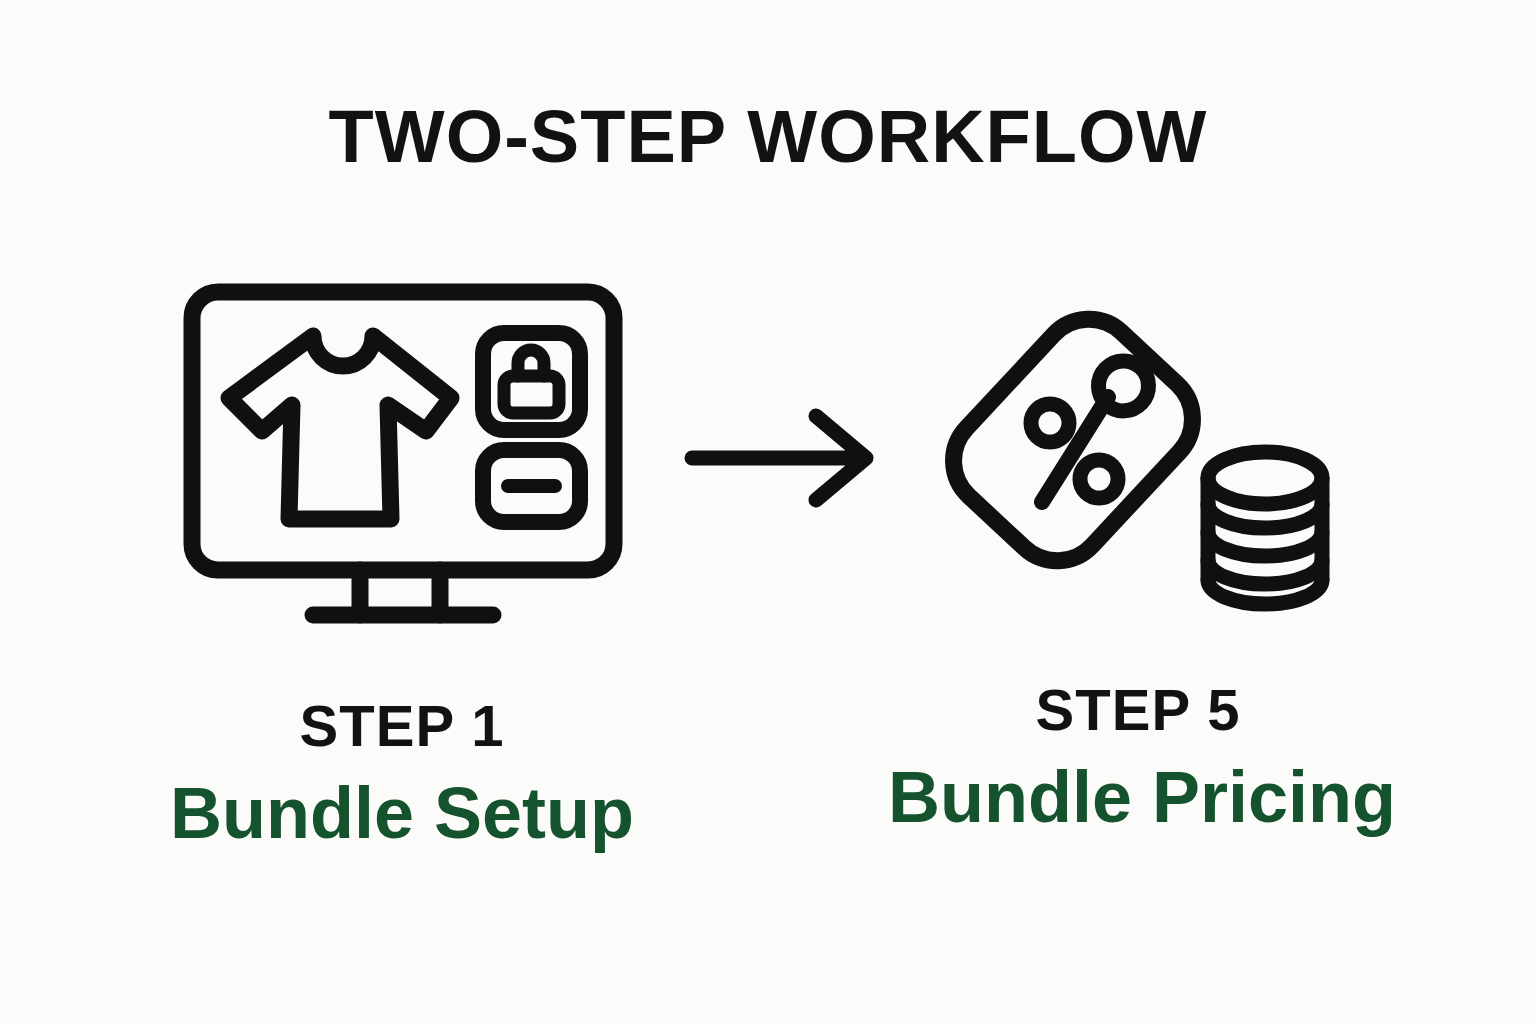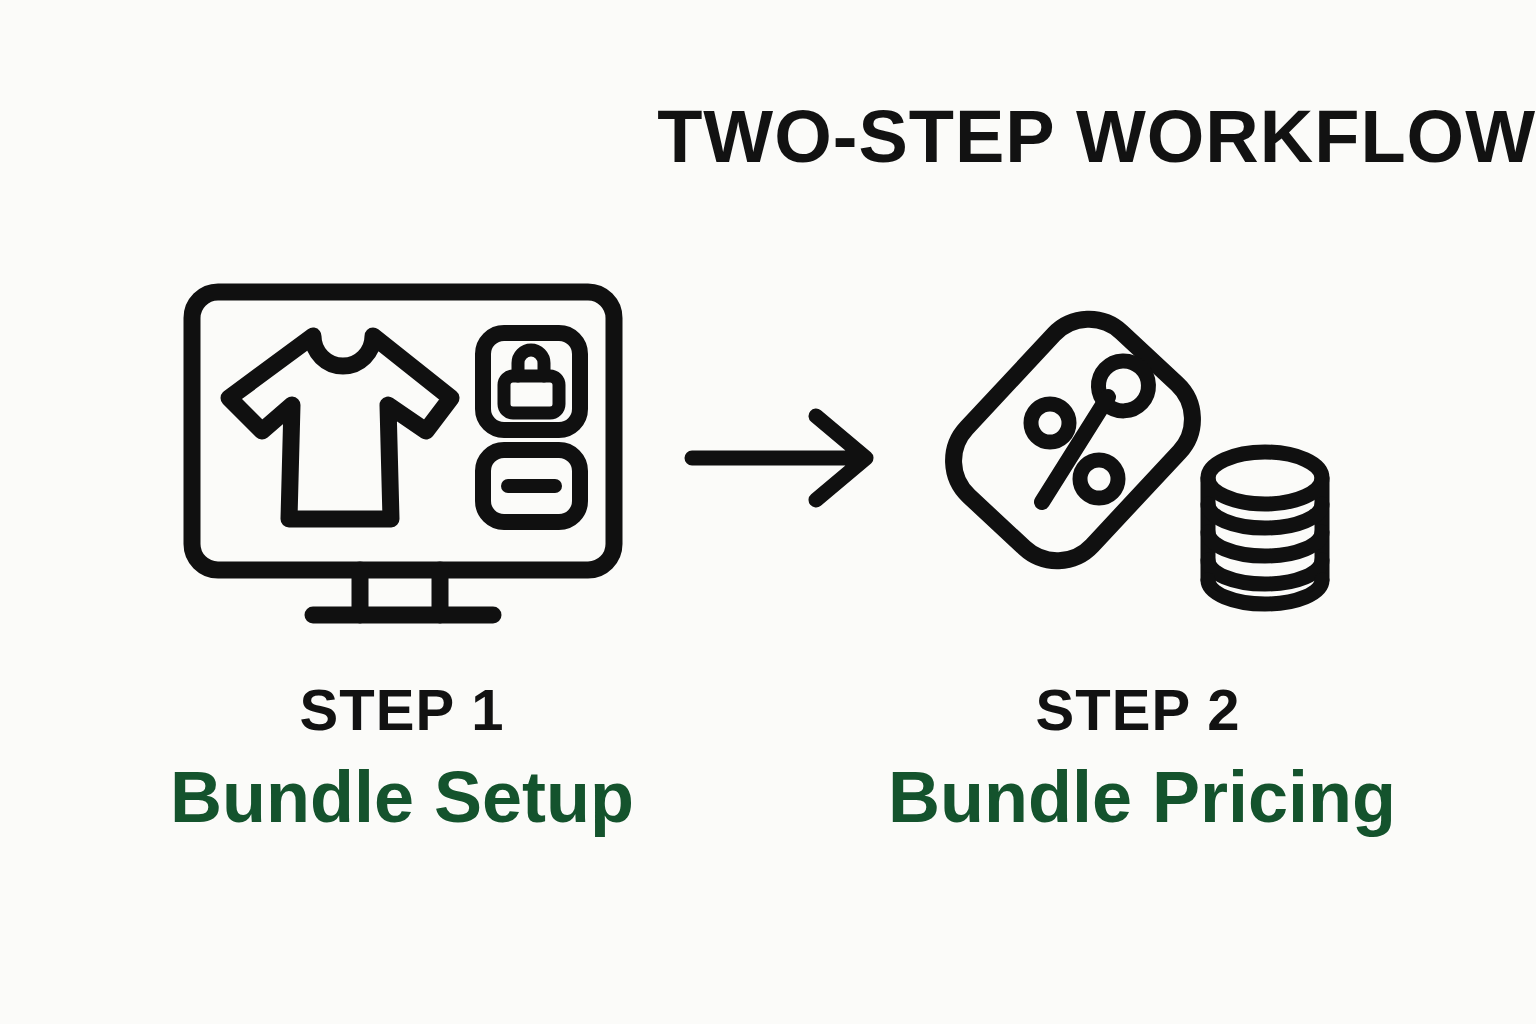"TWO-STEP WORKFLOW" .title { text-align: right -> center }
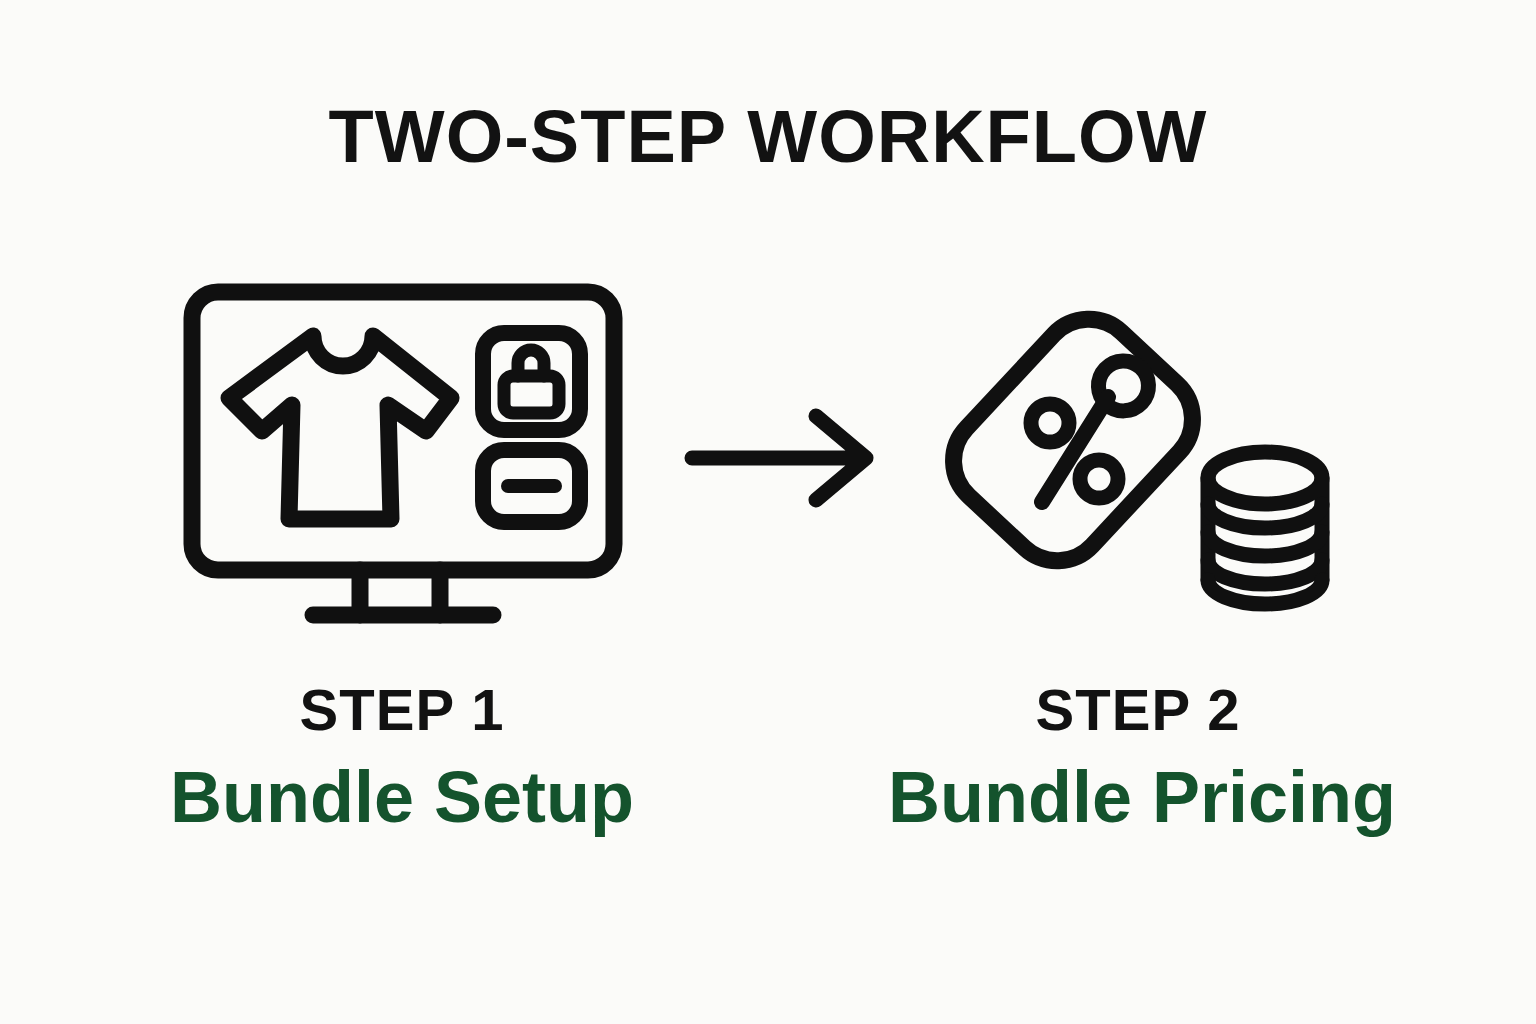"STEP 1" .col-1 { margin-top: none -> 16px }
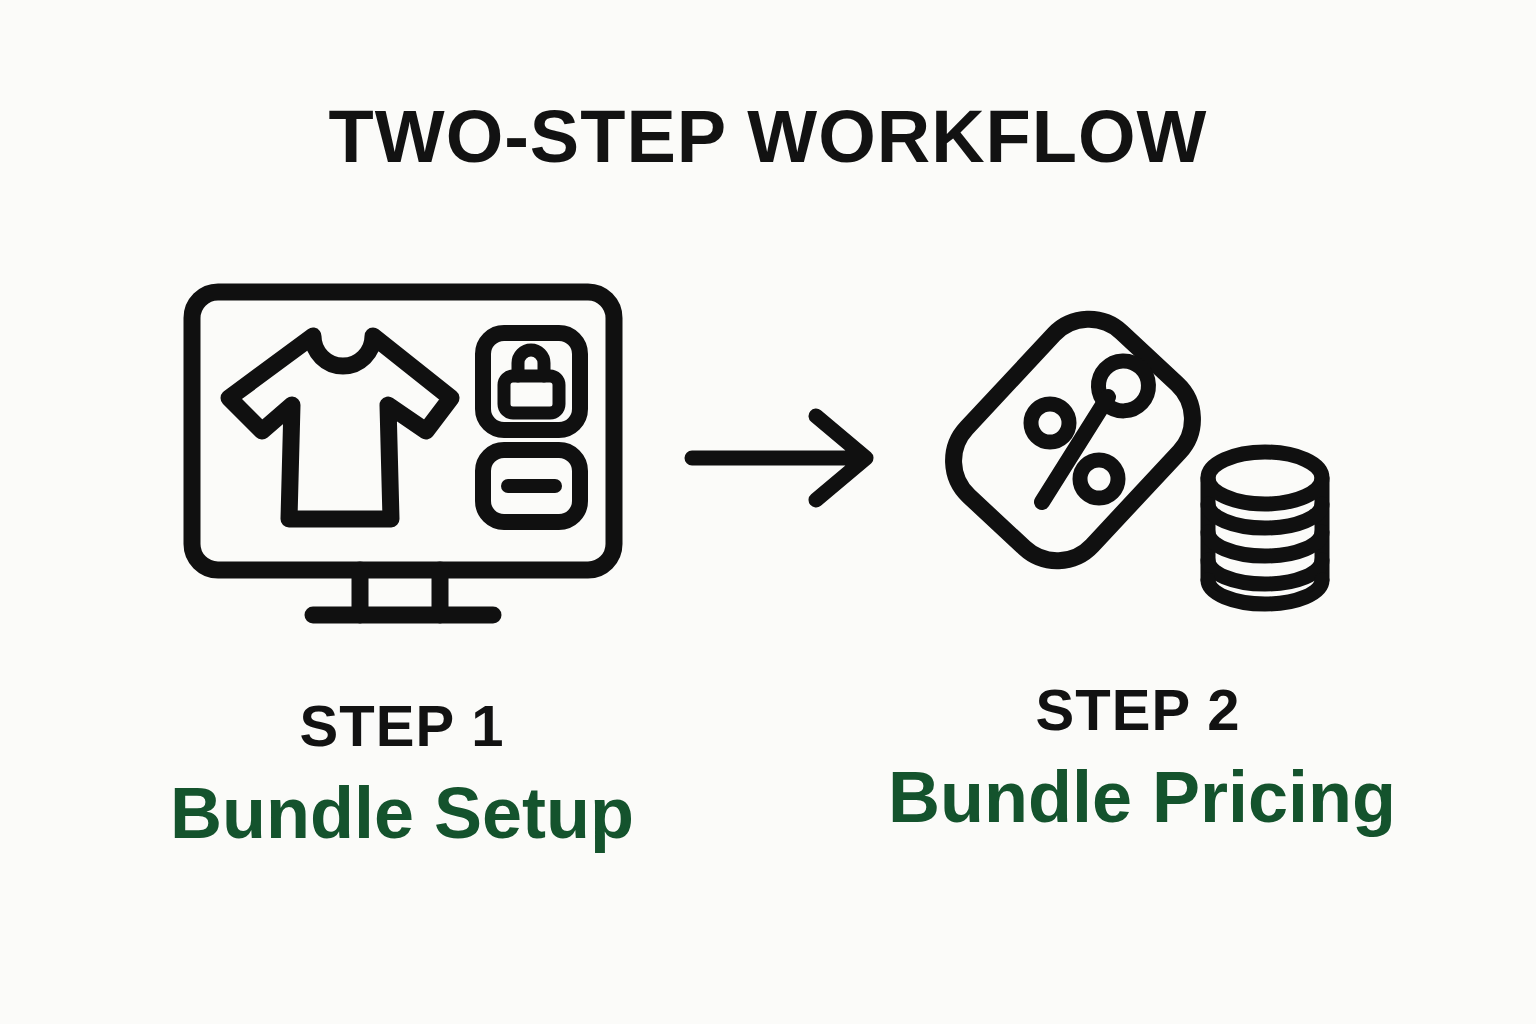"STEP 2" div.abs { text: 2 -> 5 }
